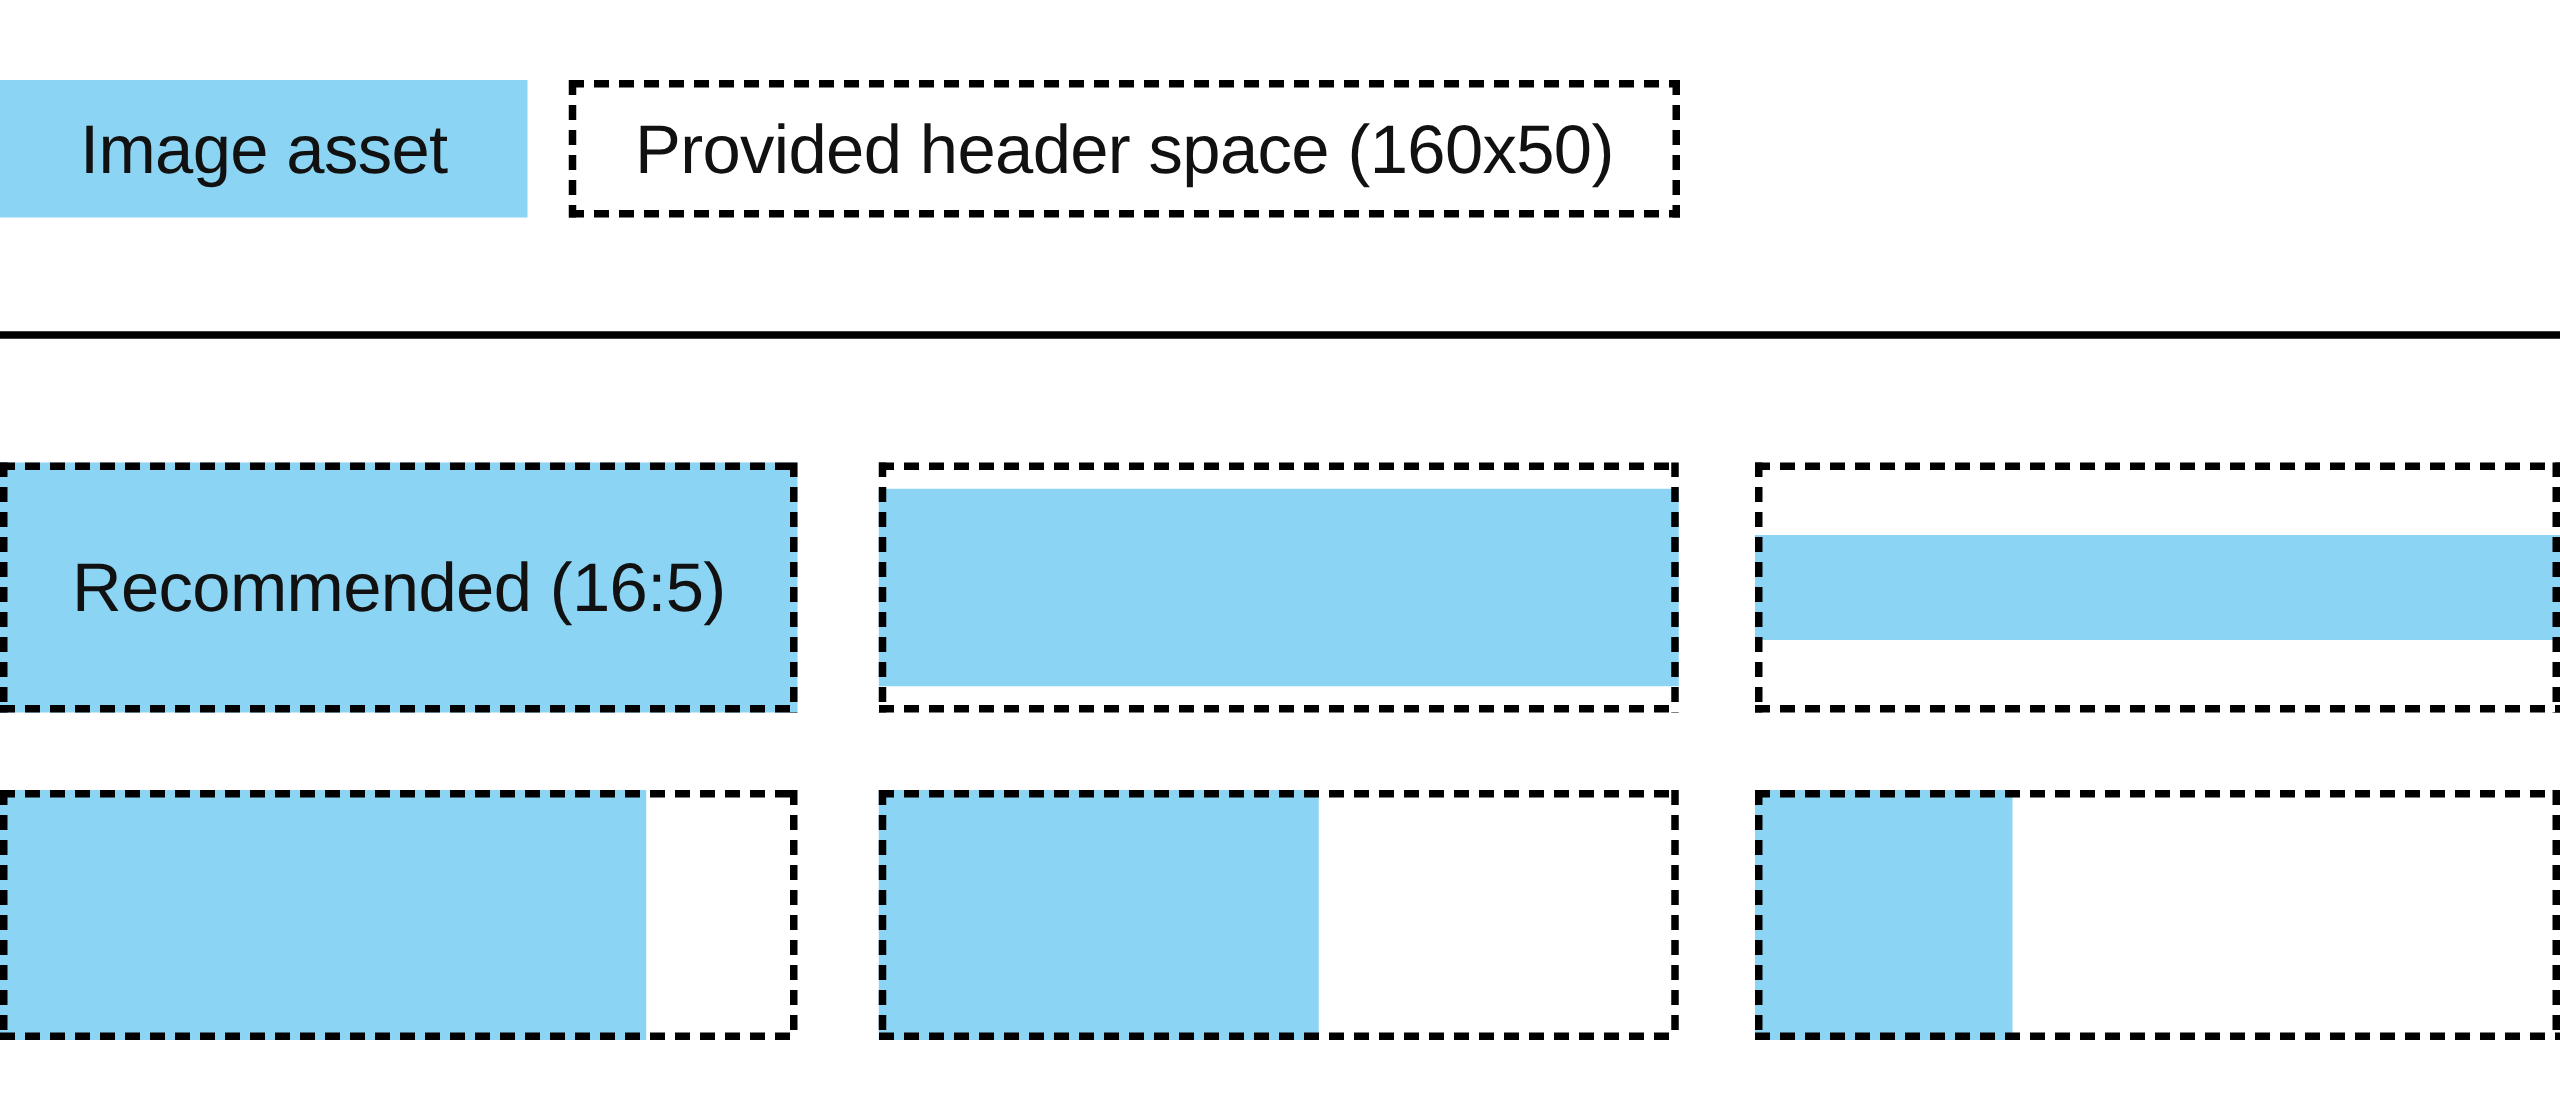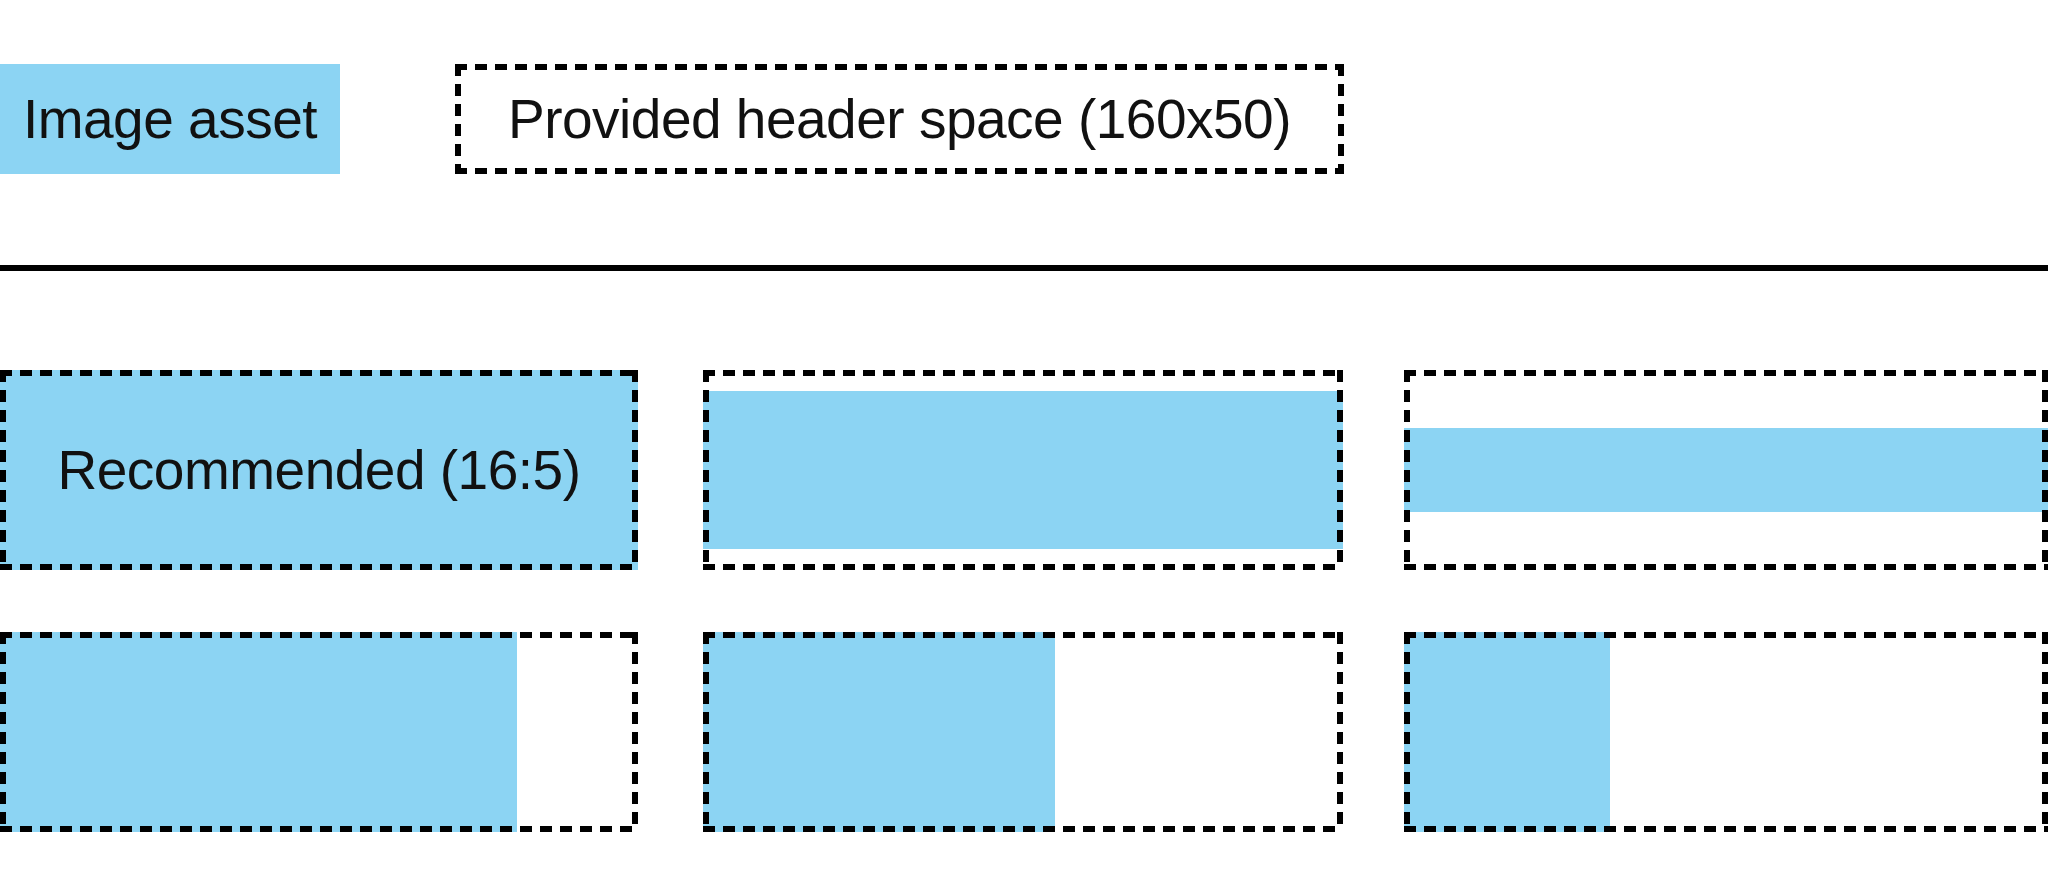"Image asset" .legend-swatch { width: 340px -> 422px }
